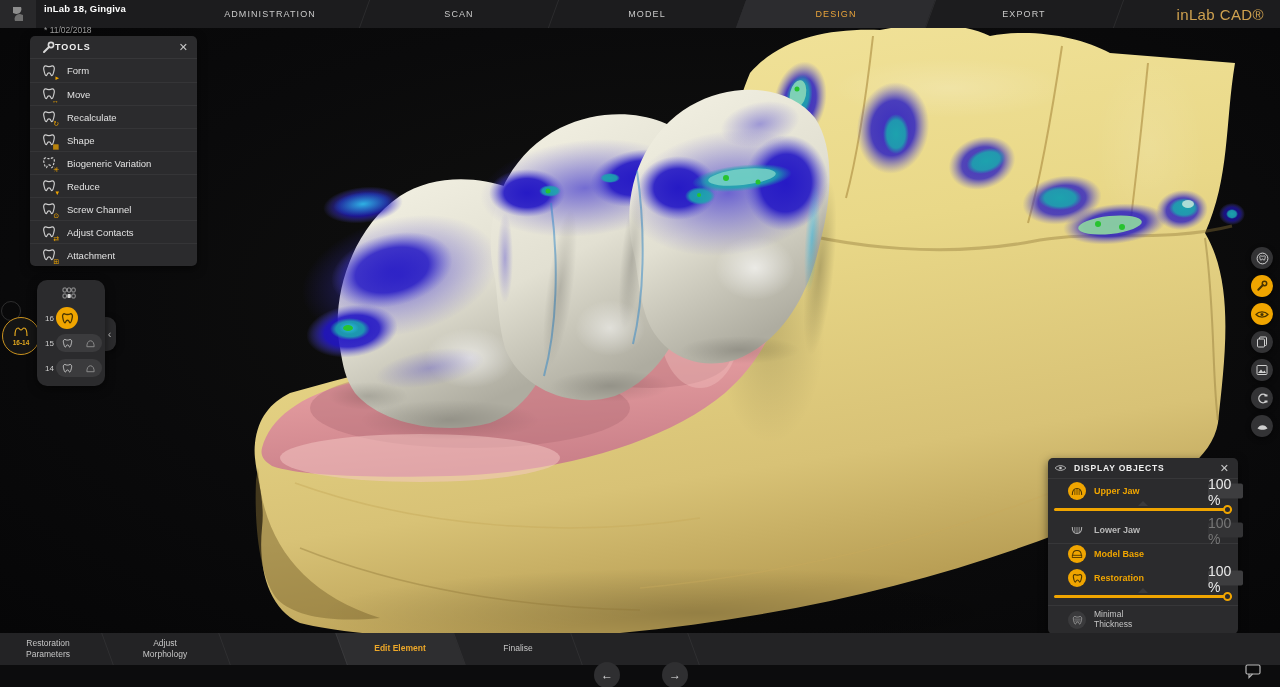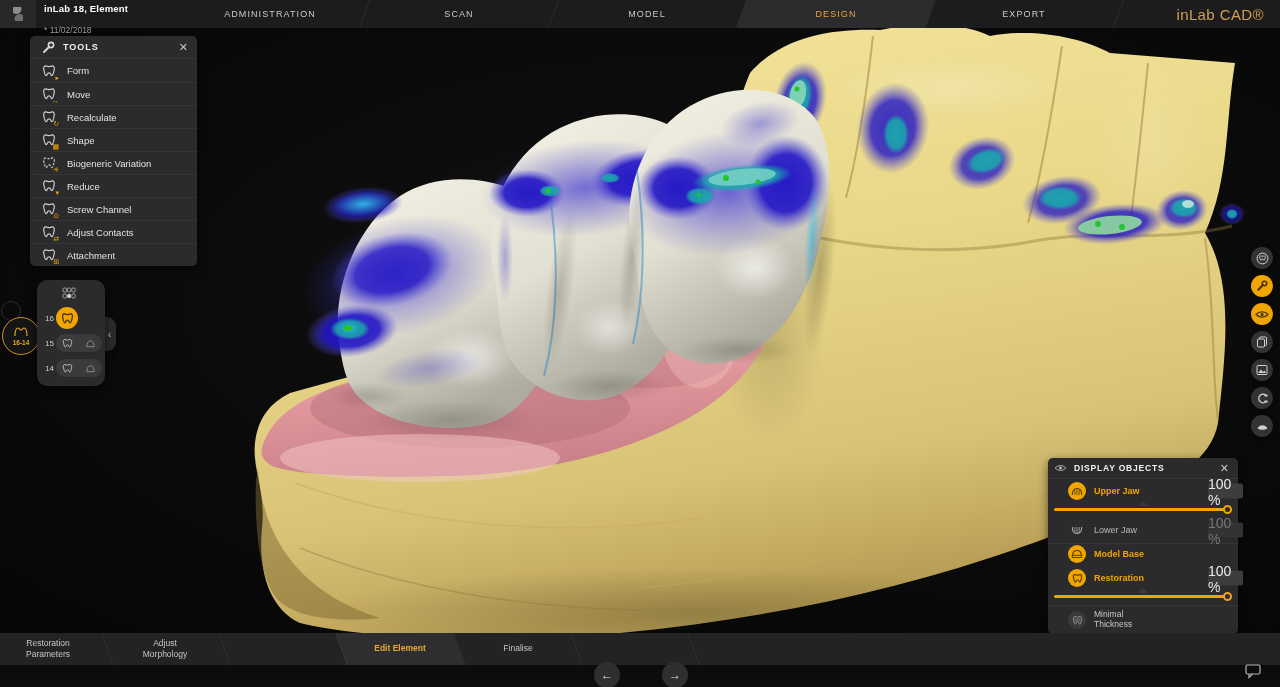"inLab 18, Element" div.t1 { text: Element -> Gingiva }
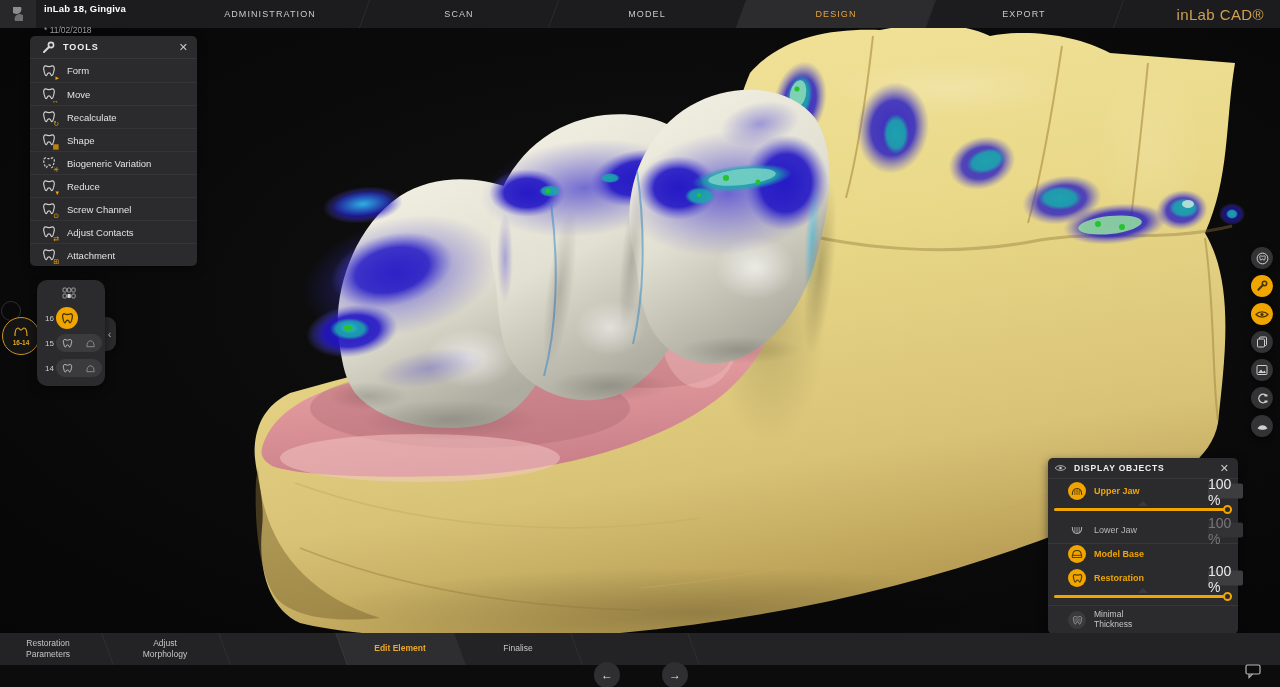"TOOLS" #tools-head .title { margin-left: 8px -> none }
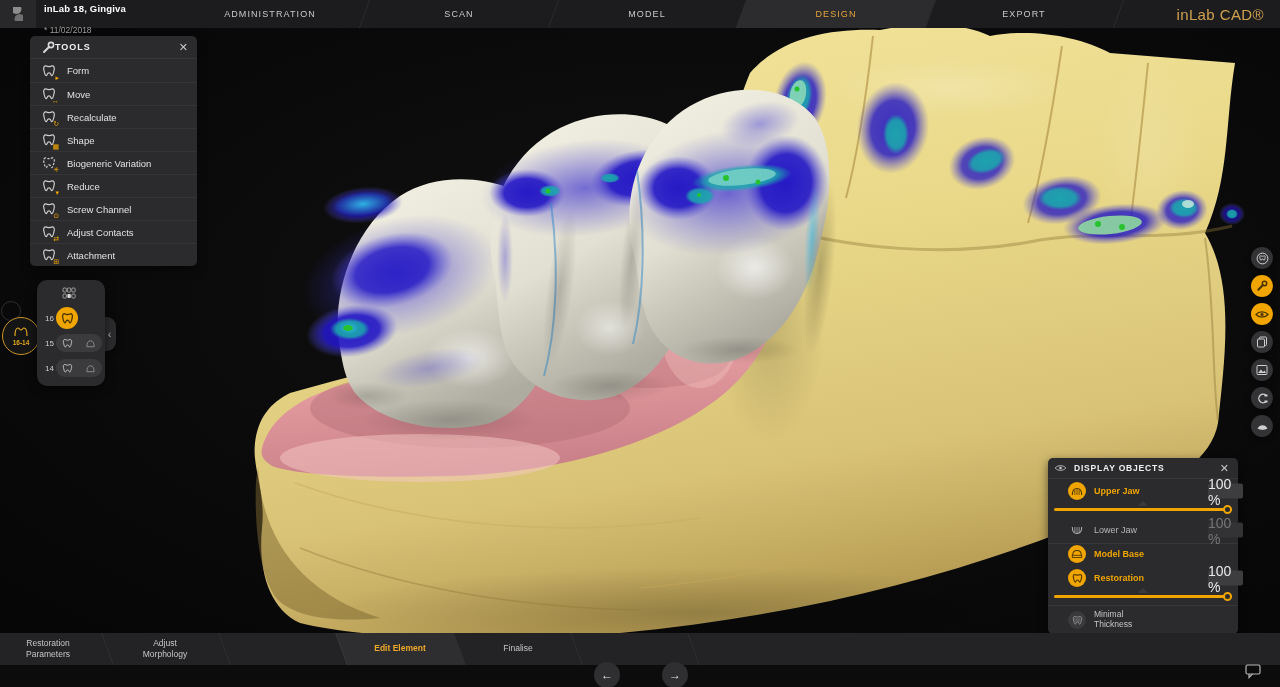"Lower Jaw" .disp-label.off { font-weight: none -> bold }
